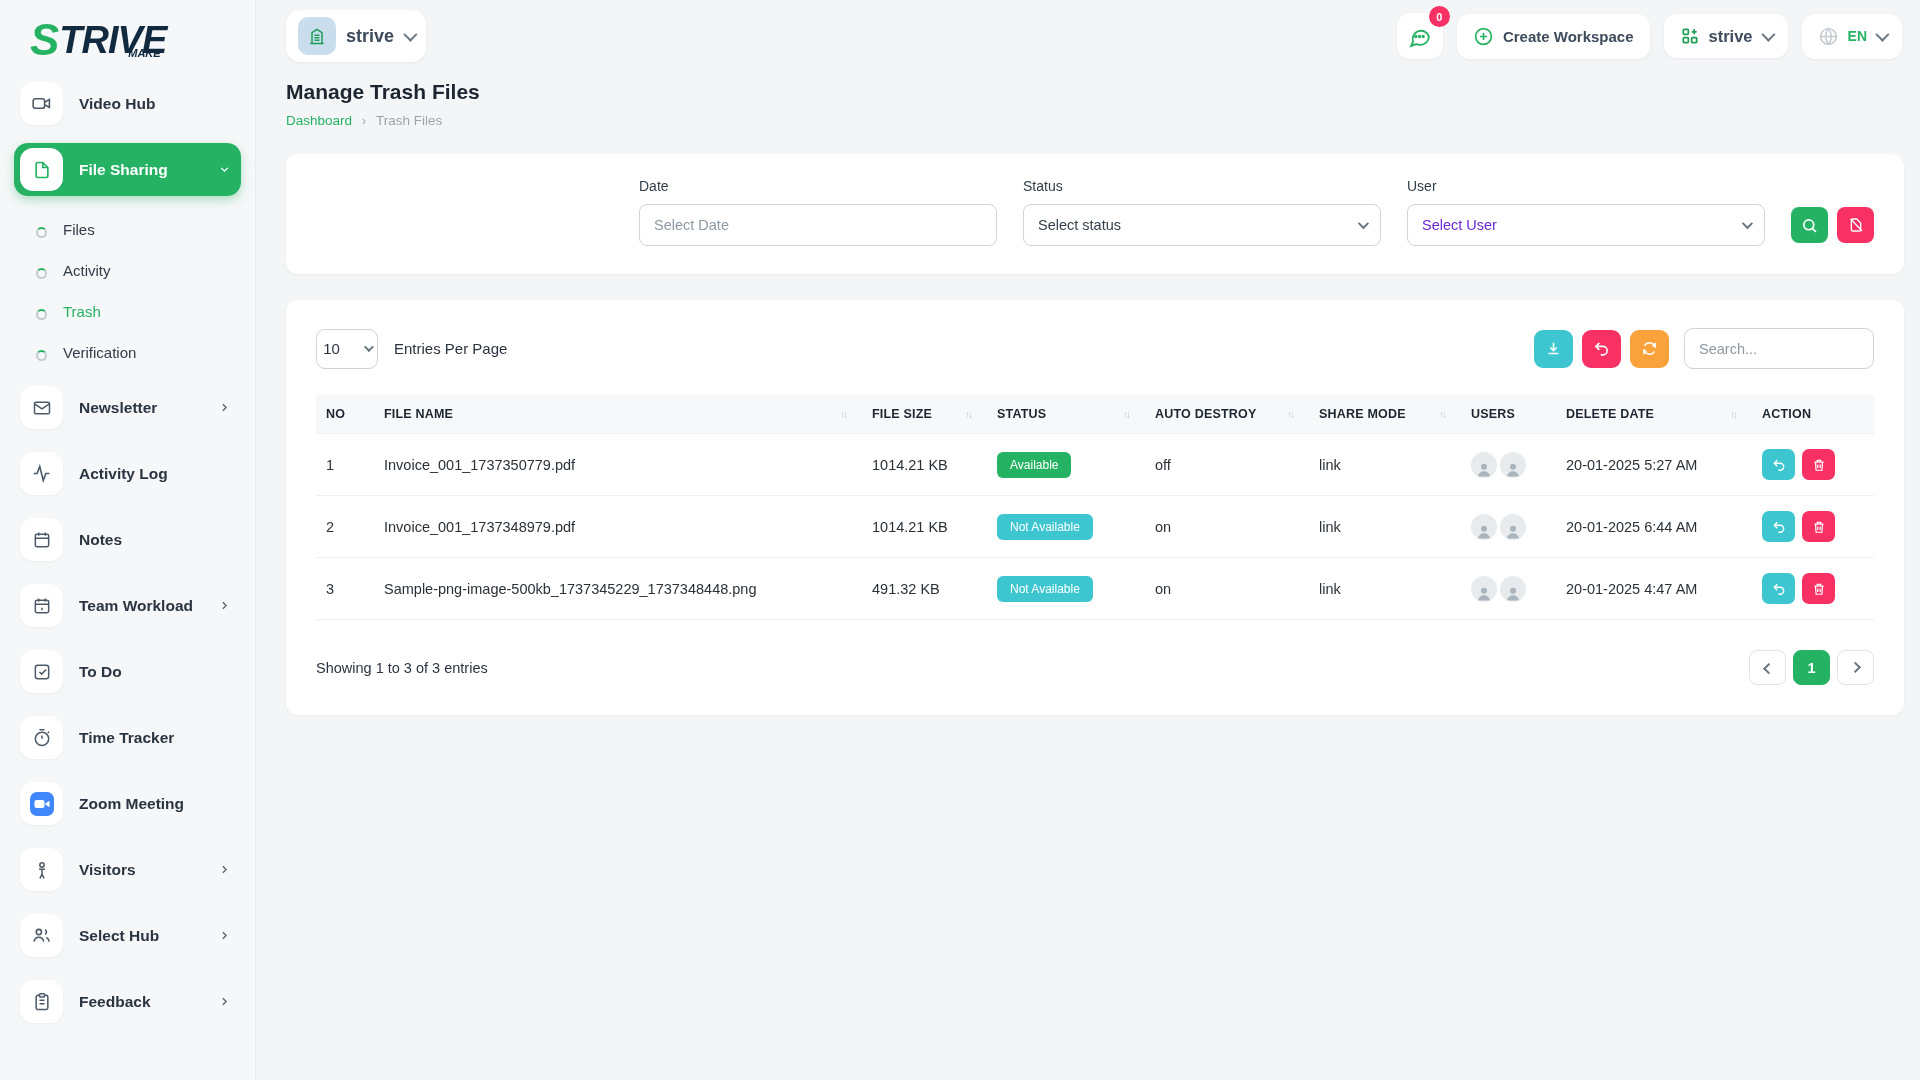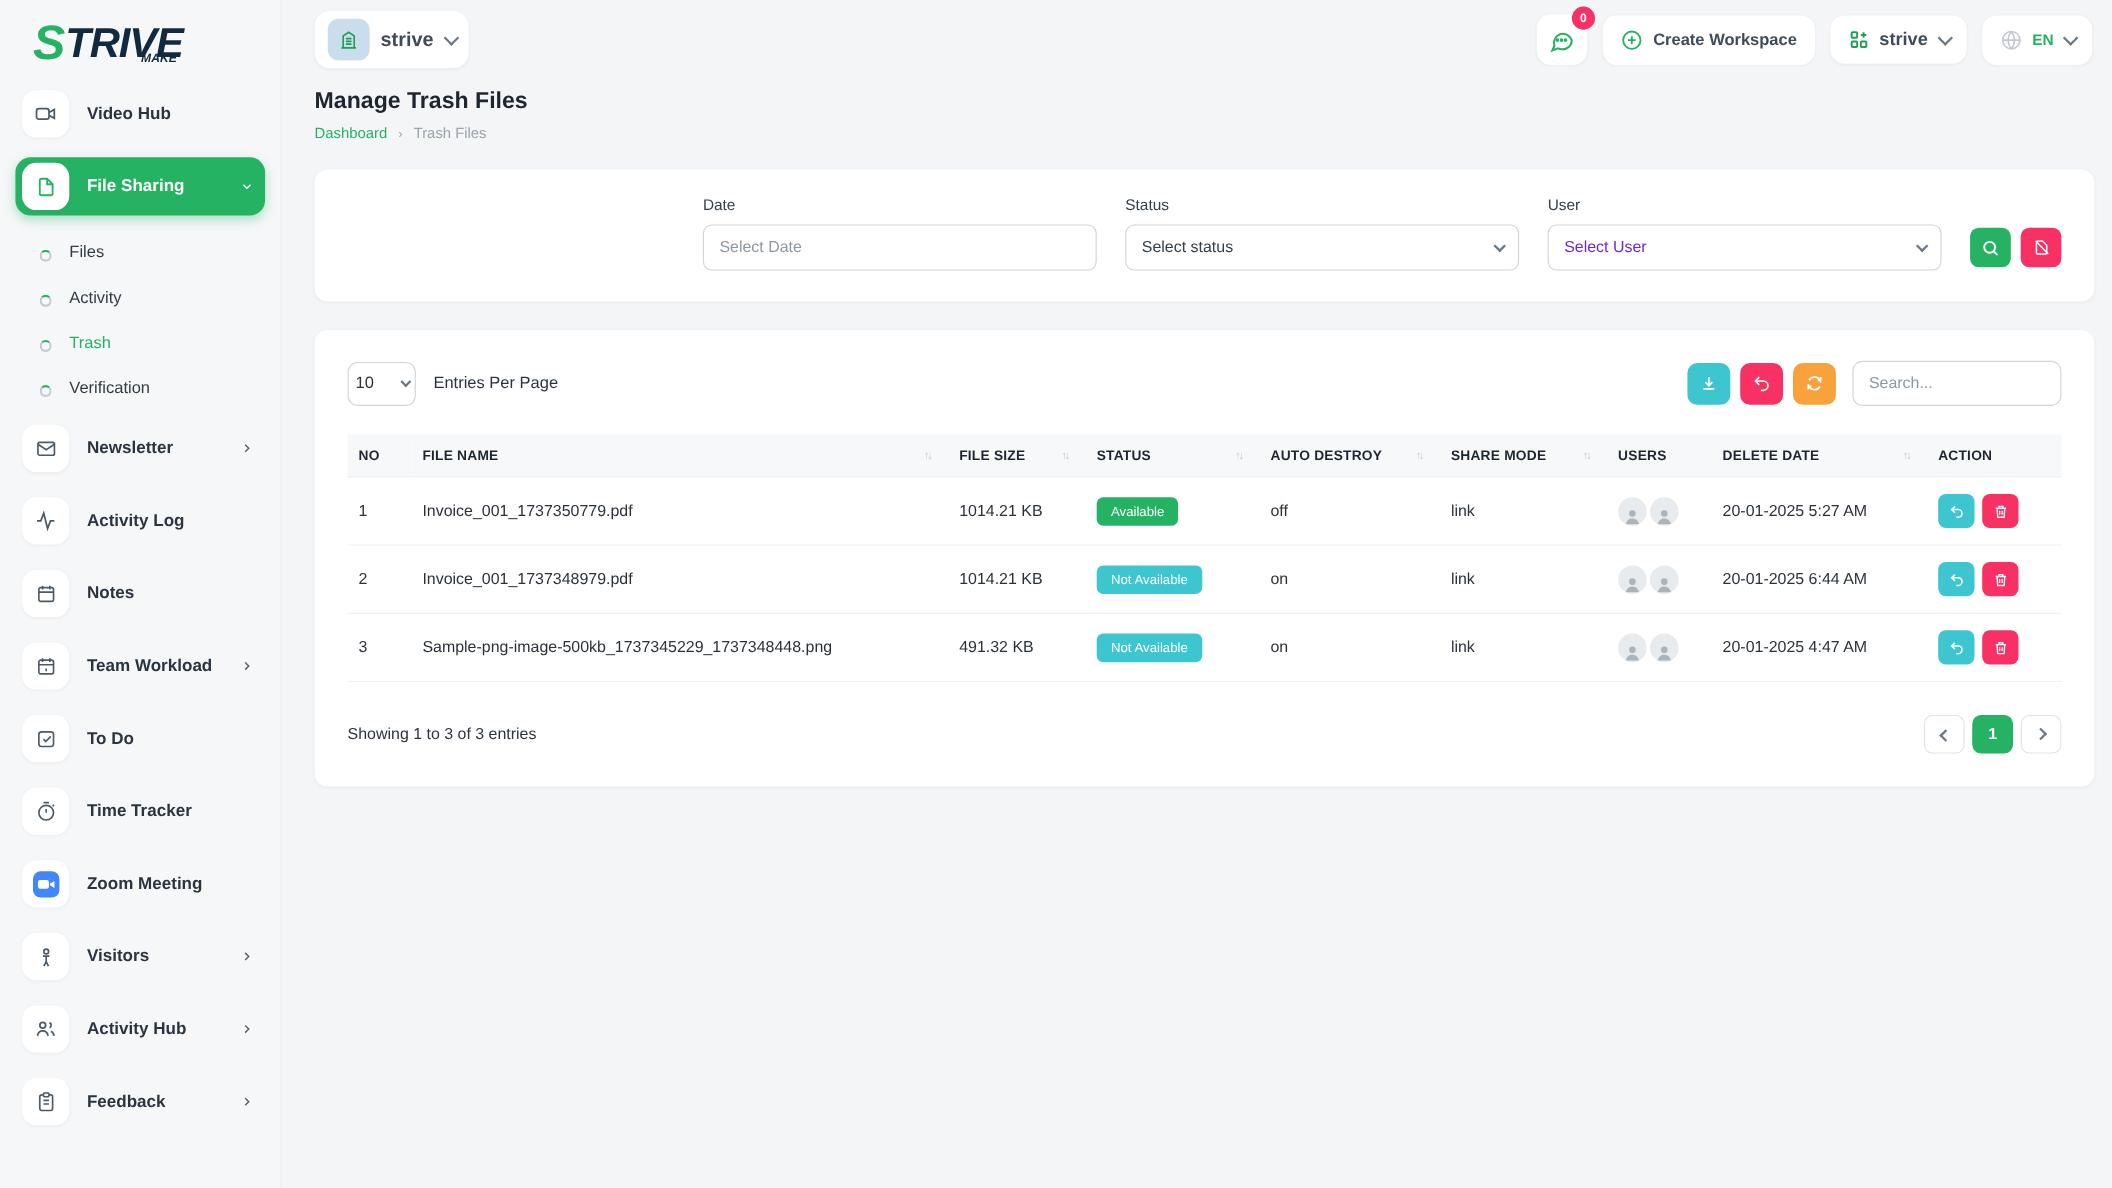"Activity Hub" span.nav-label { text: Activity -> Select }
